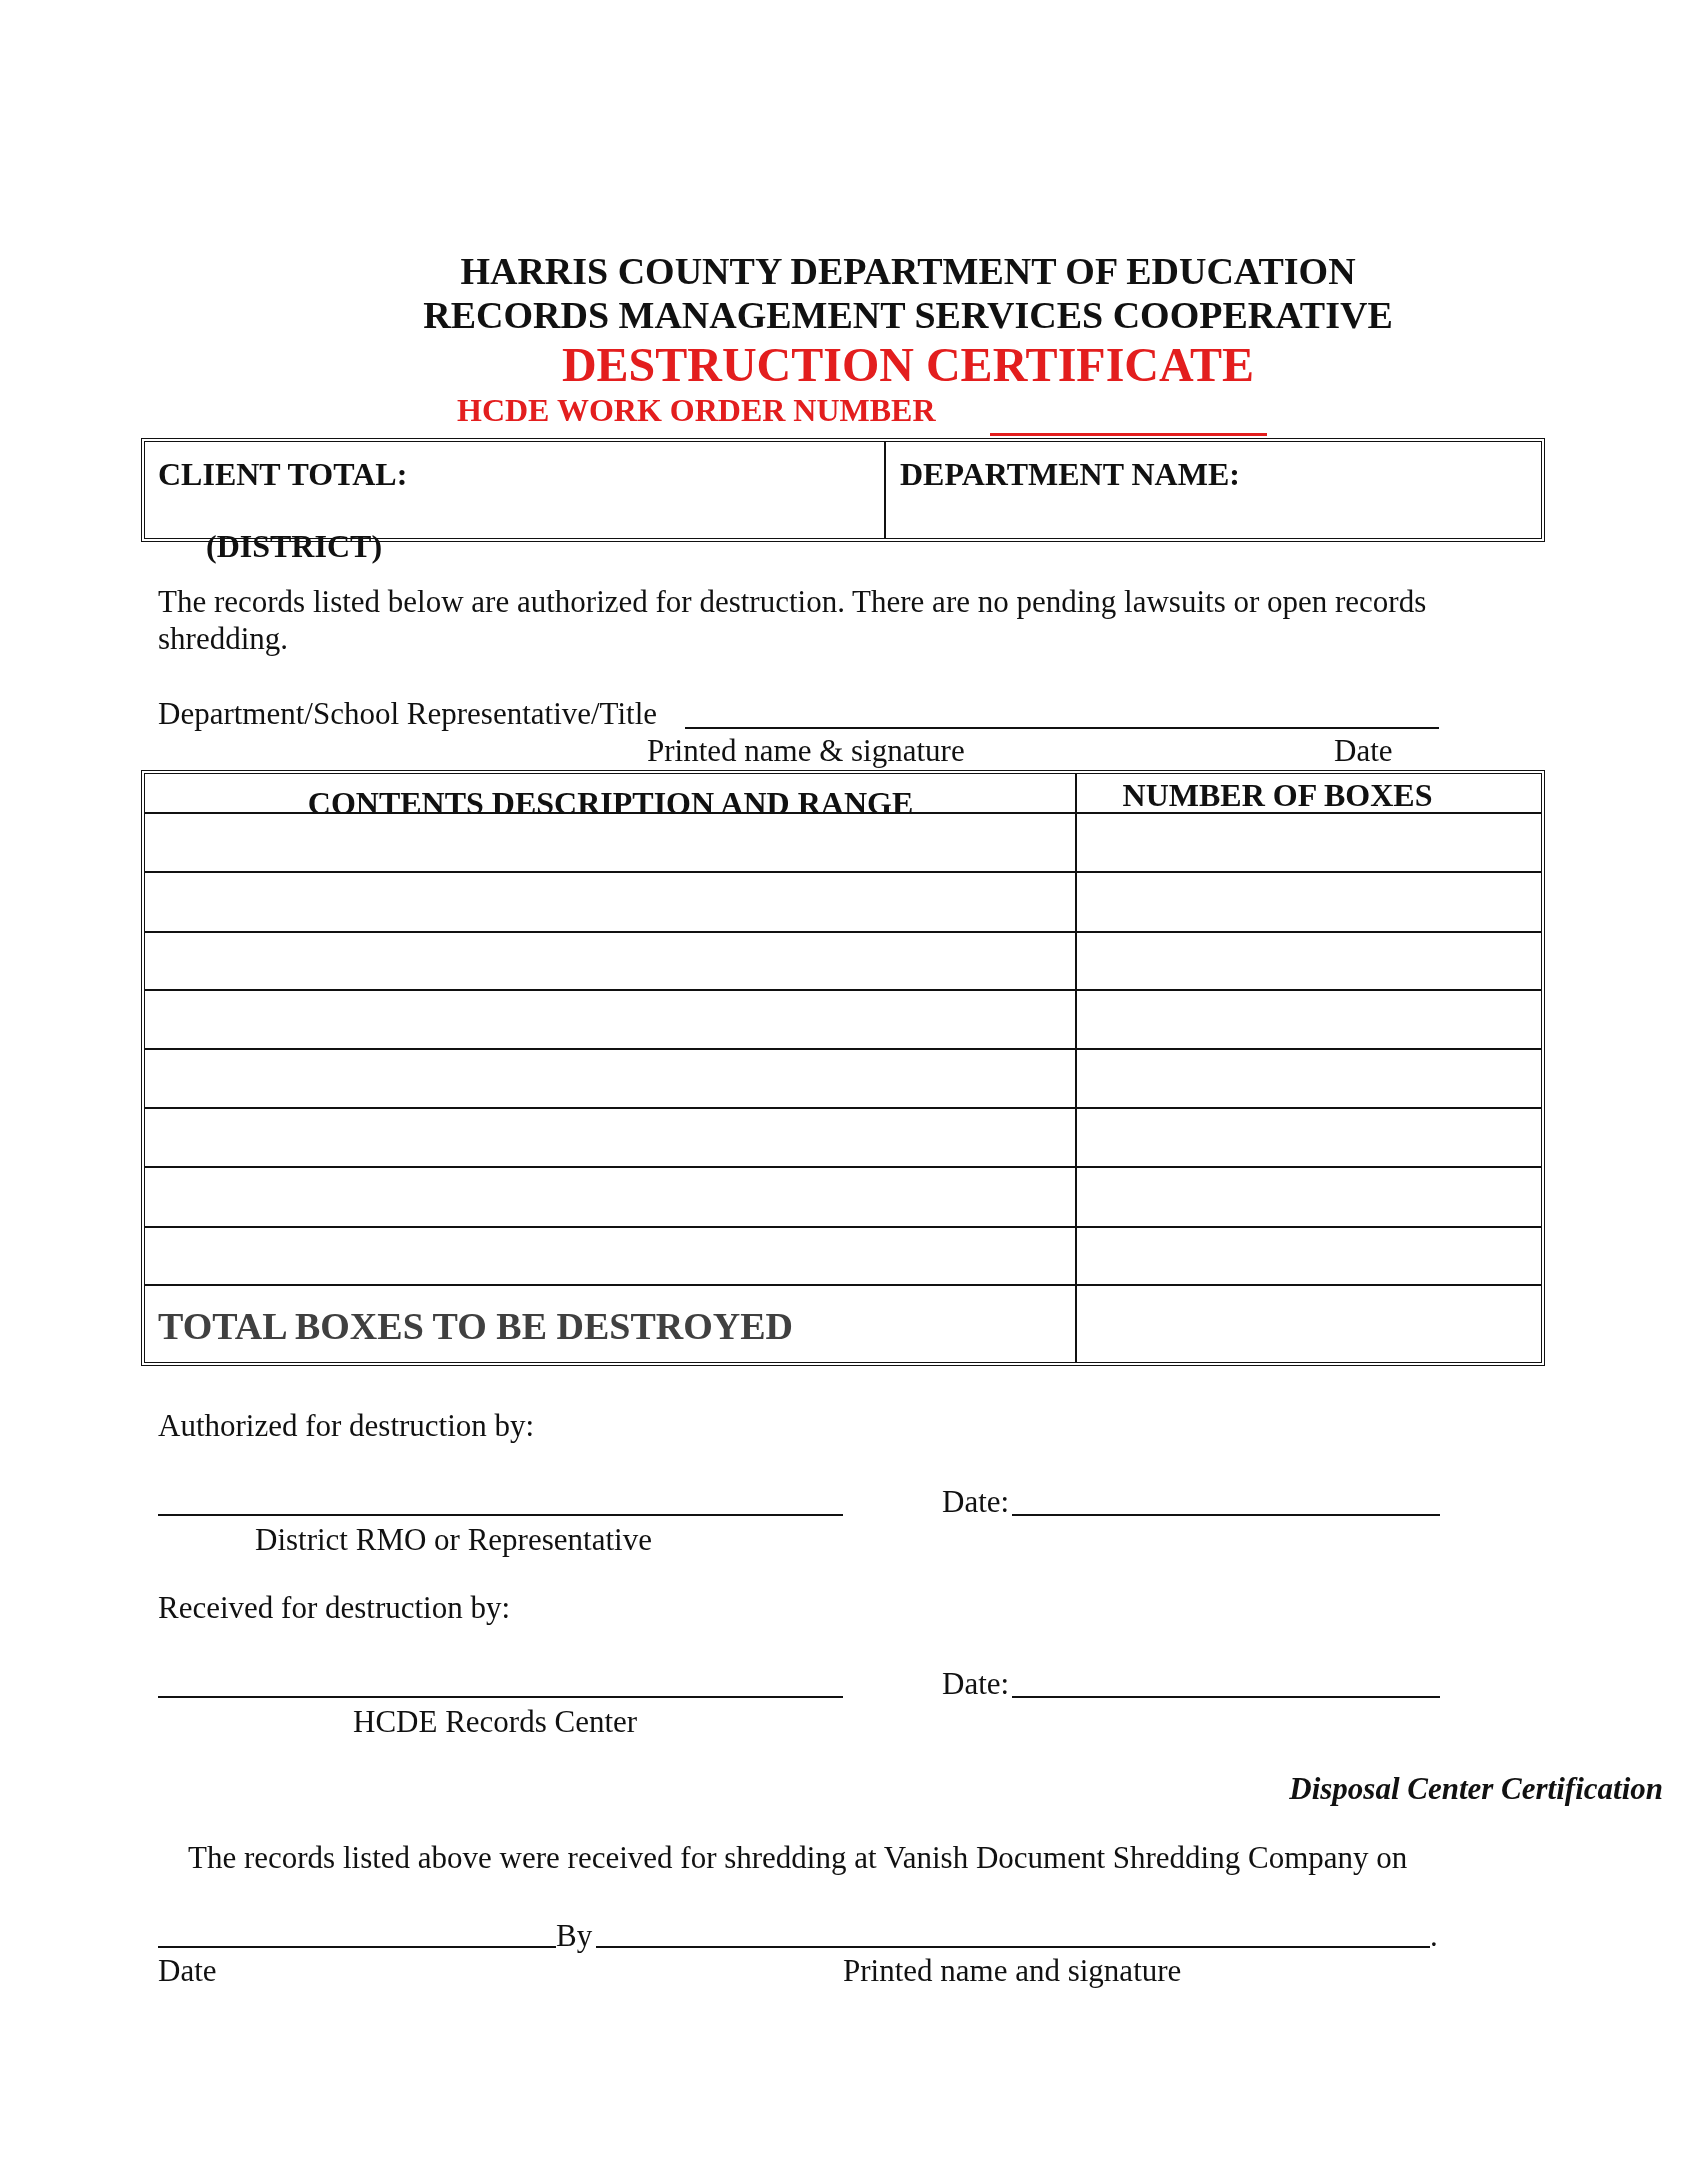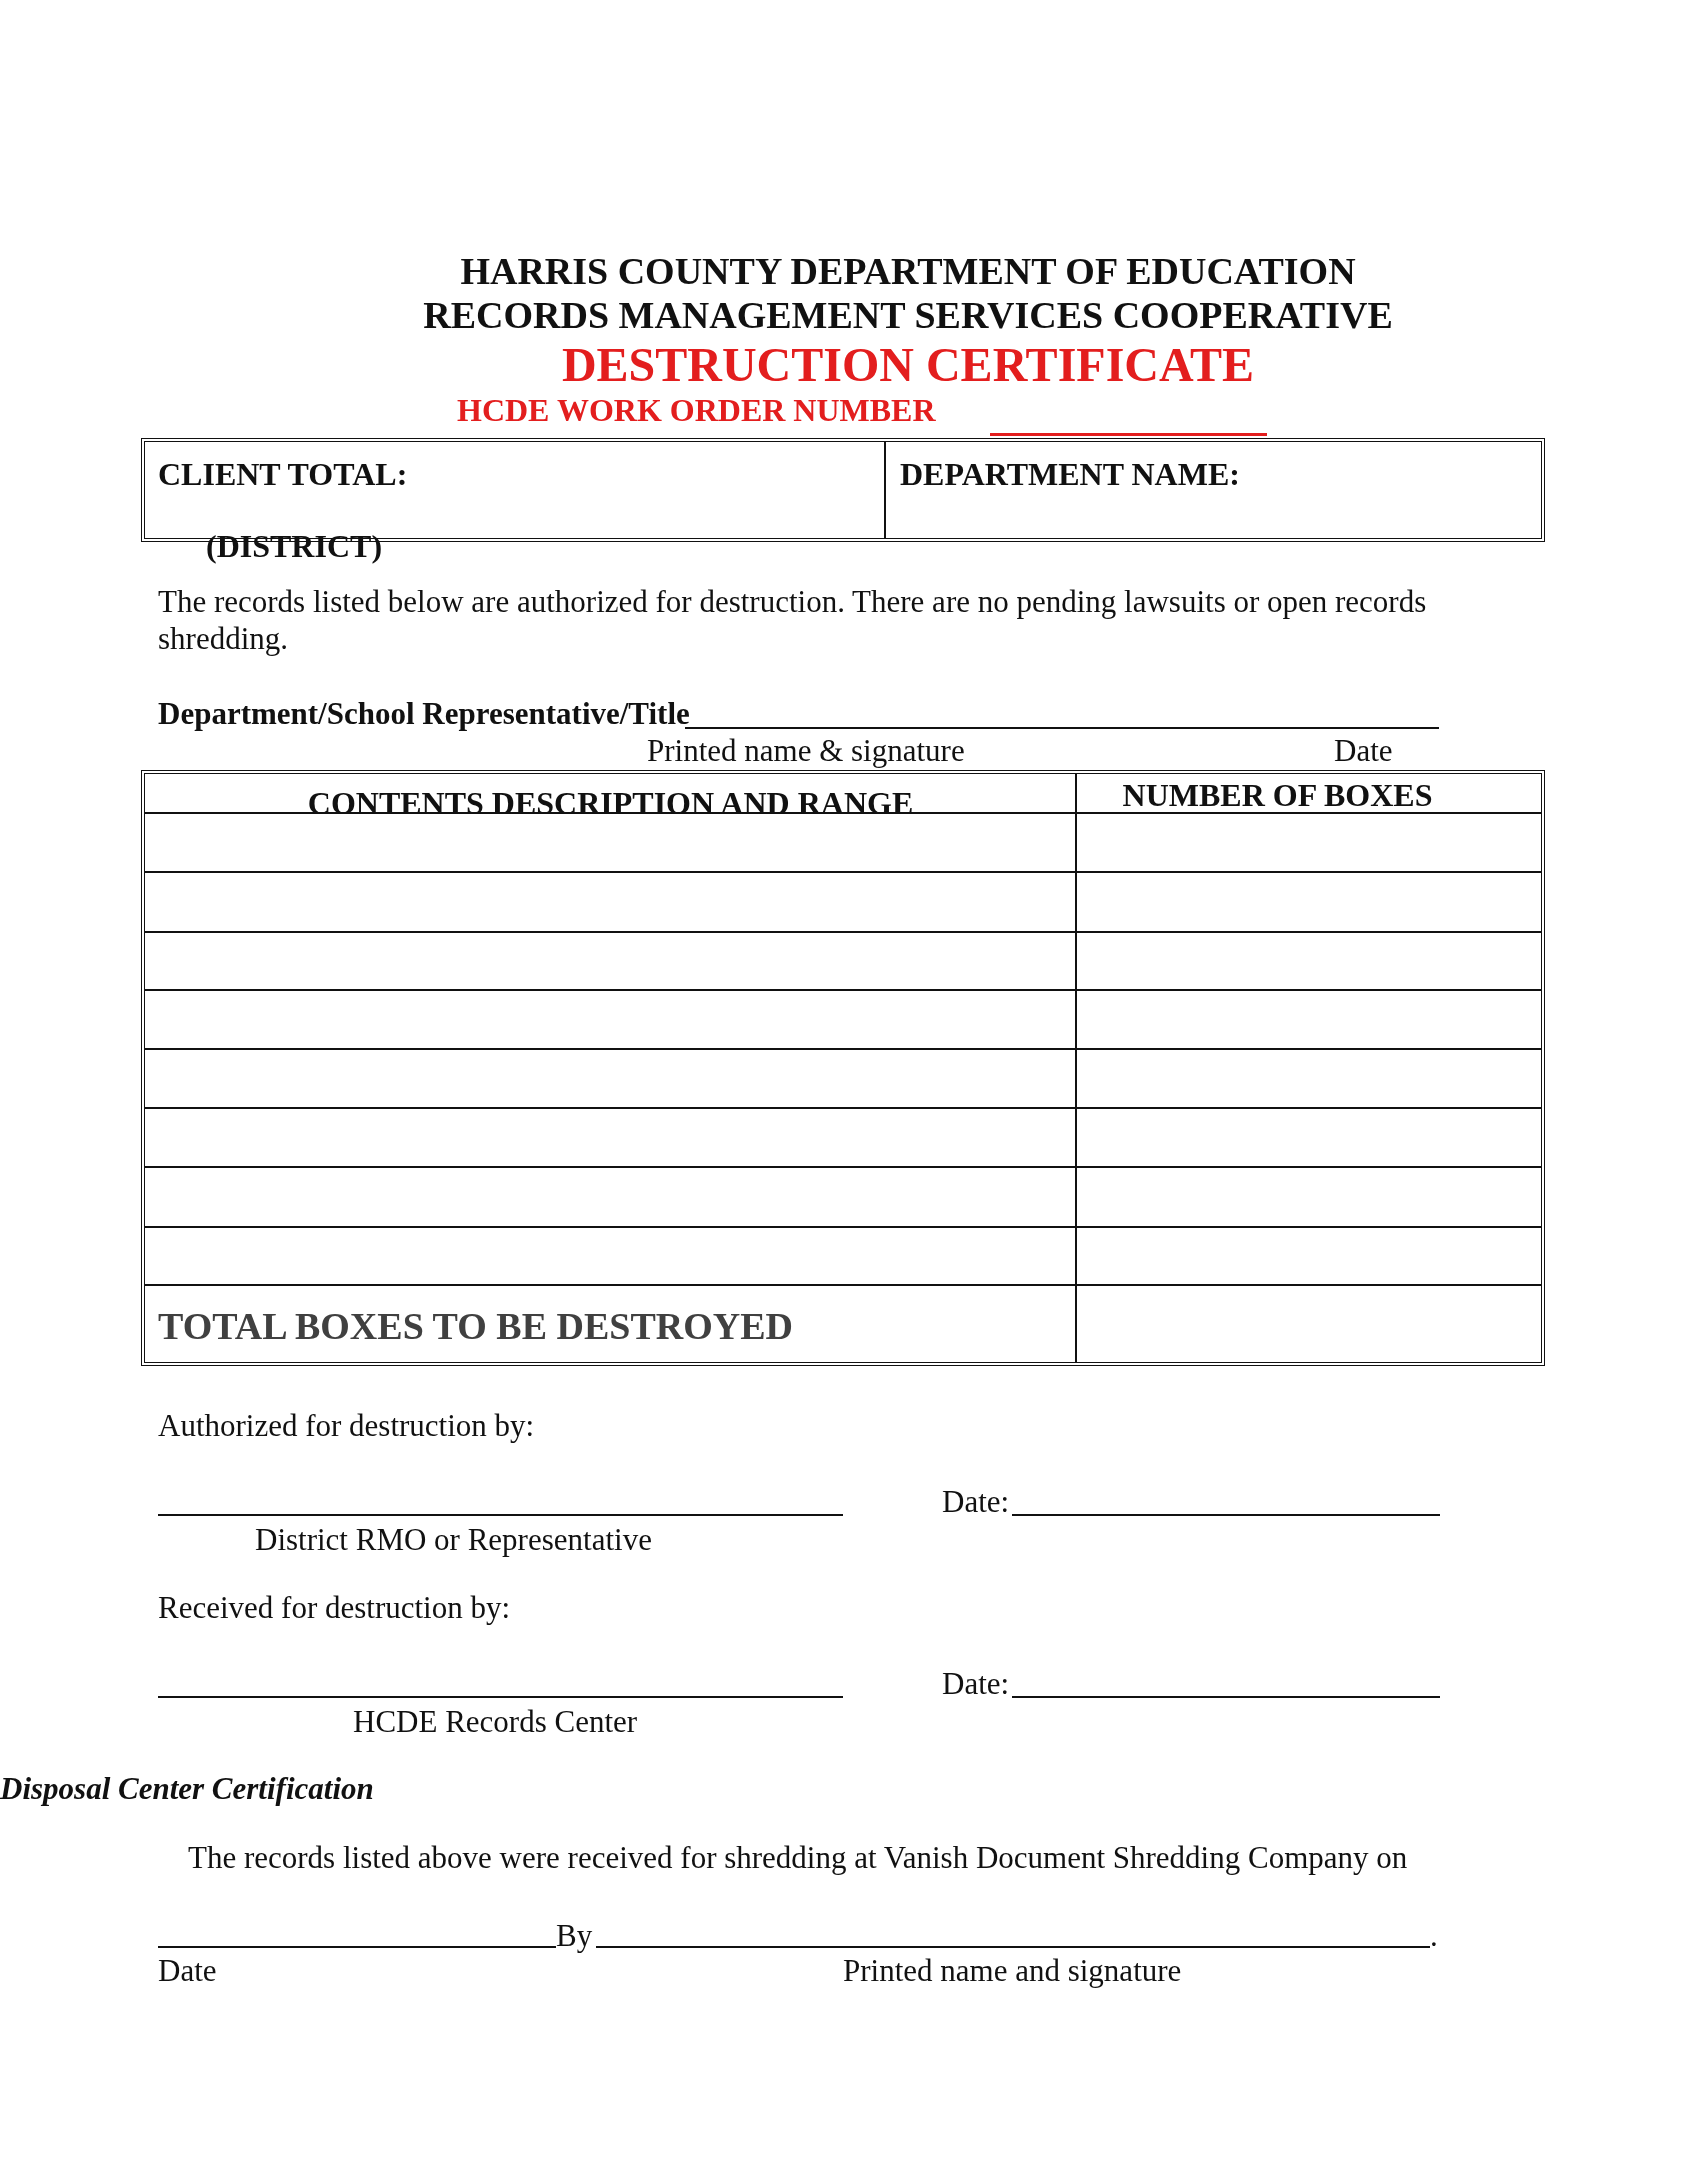"Department/School Representative/Title" div.abs { font-weight: bold -> none }
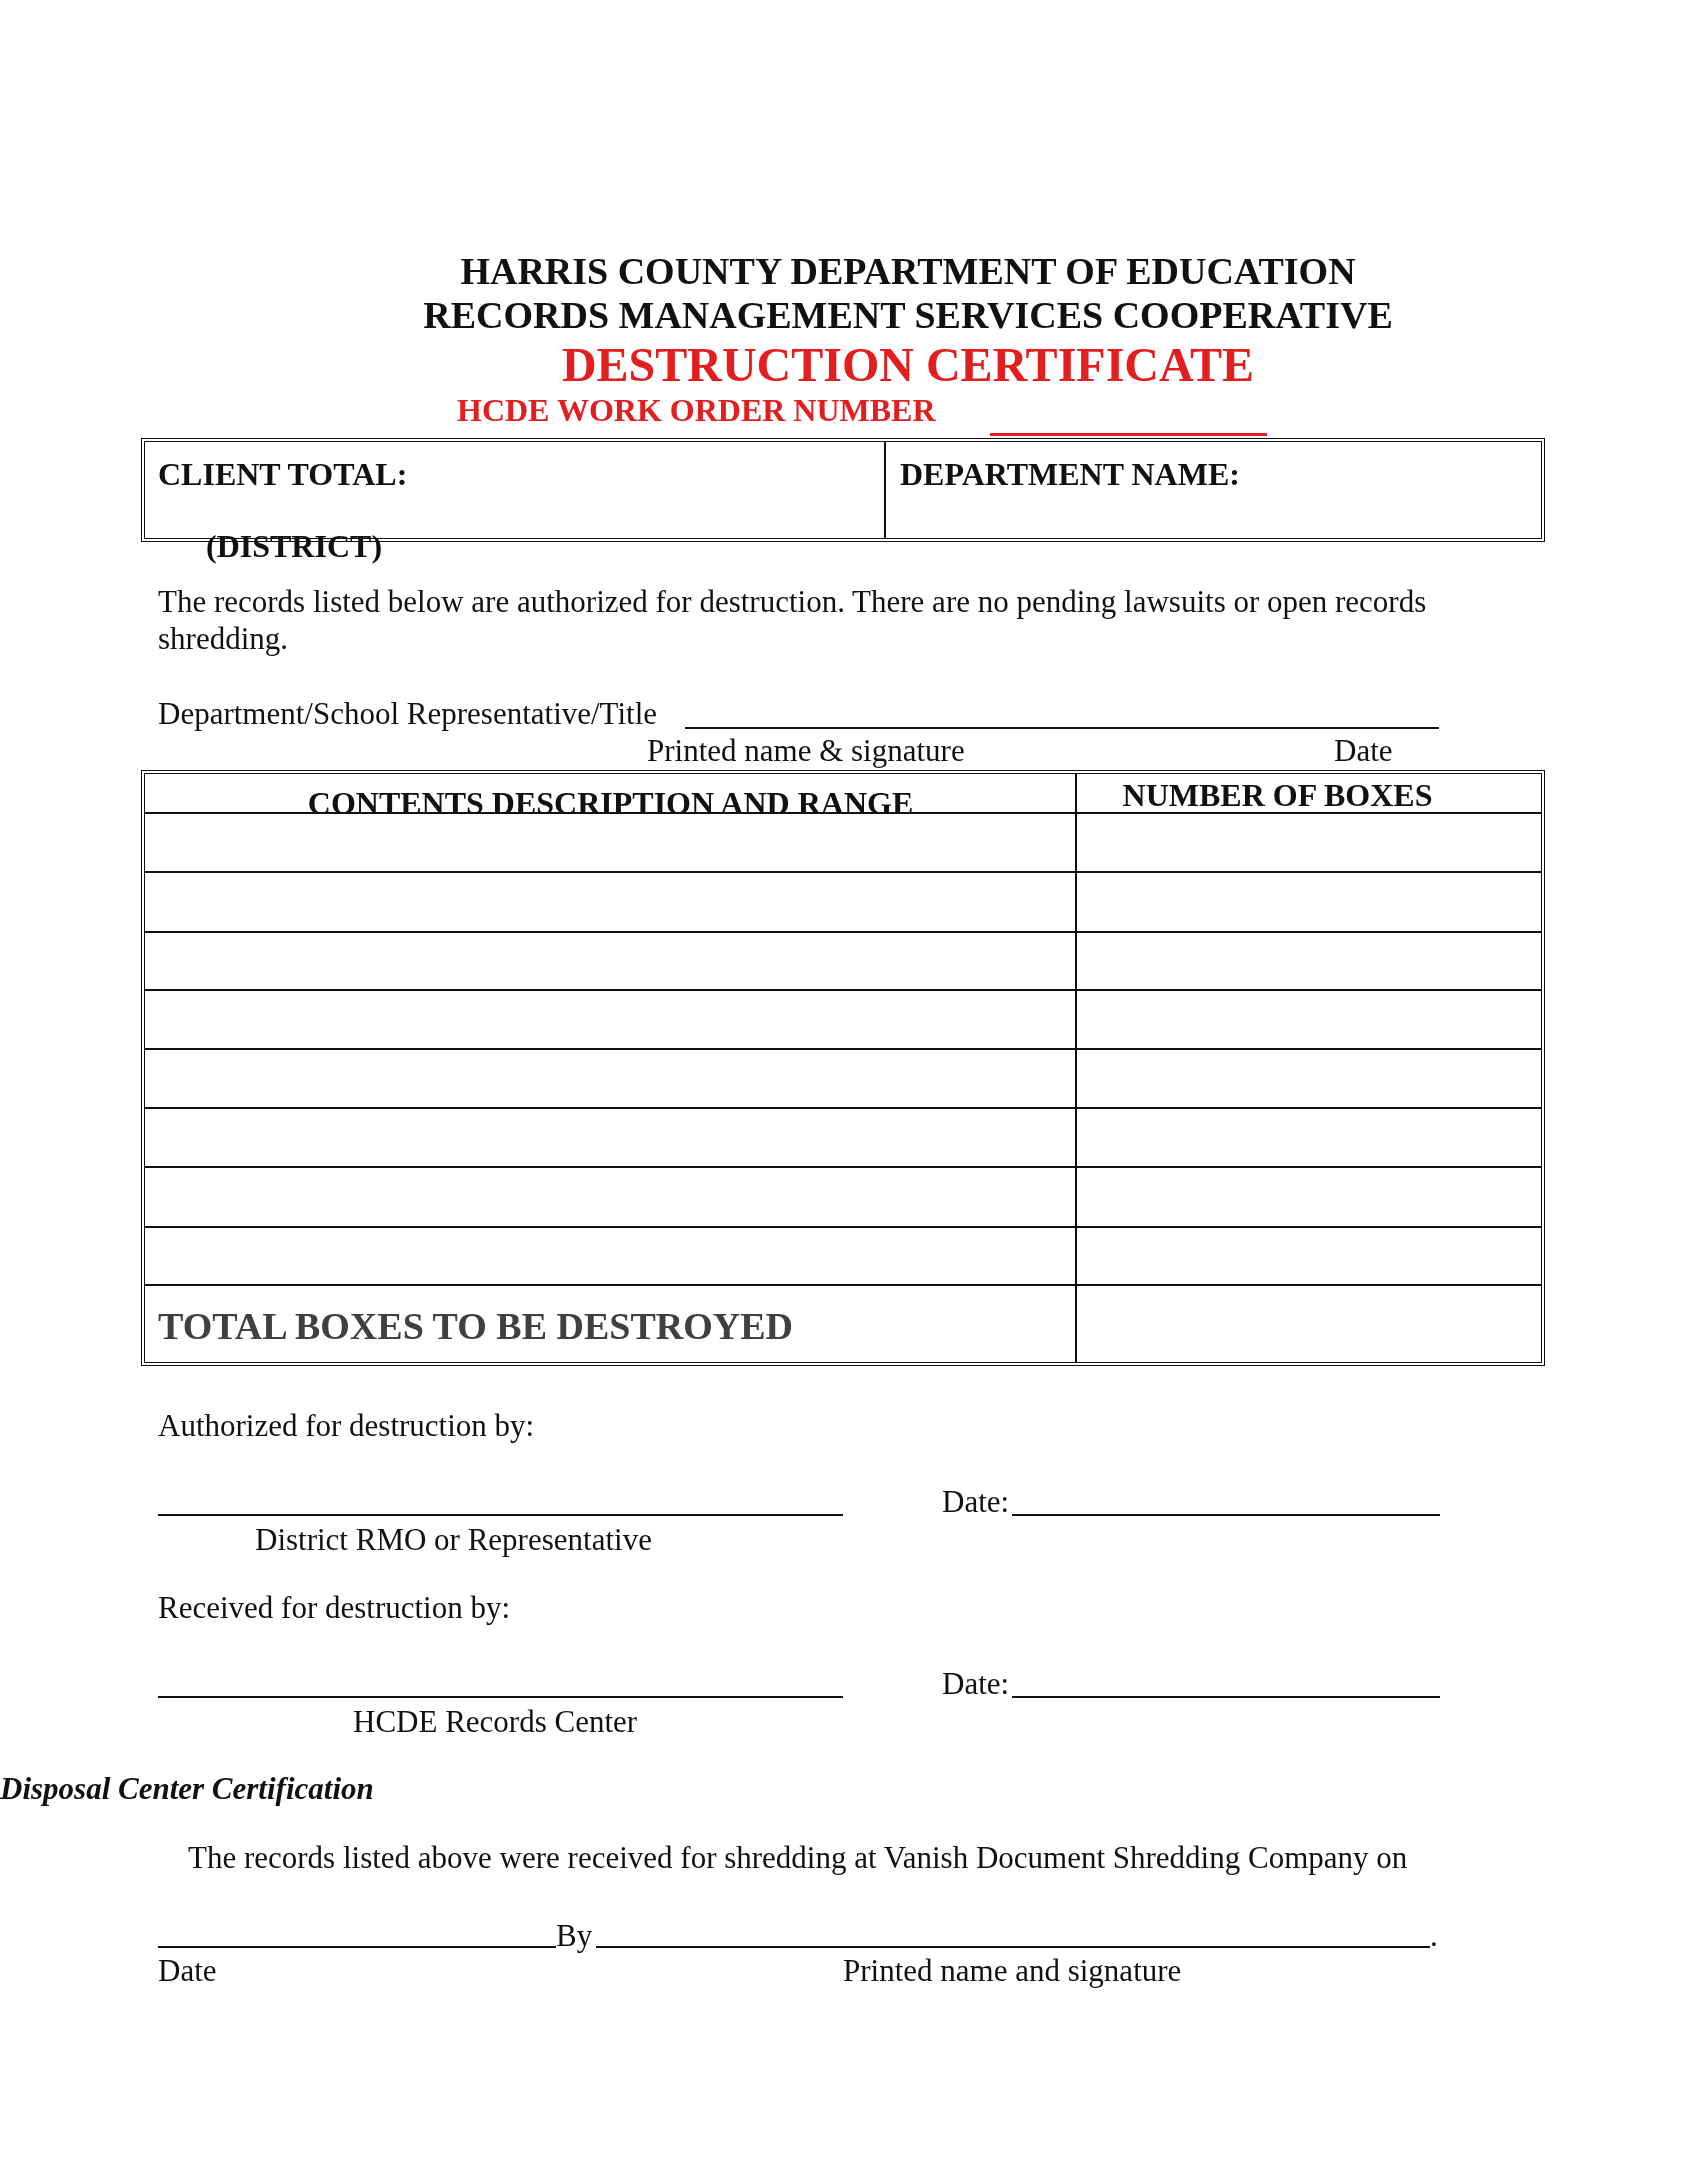"Disposal Center Certification" div.abs { text-align: left -> right }
